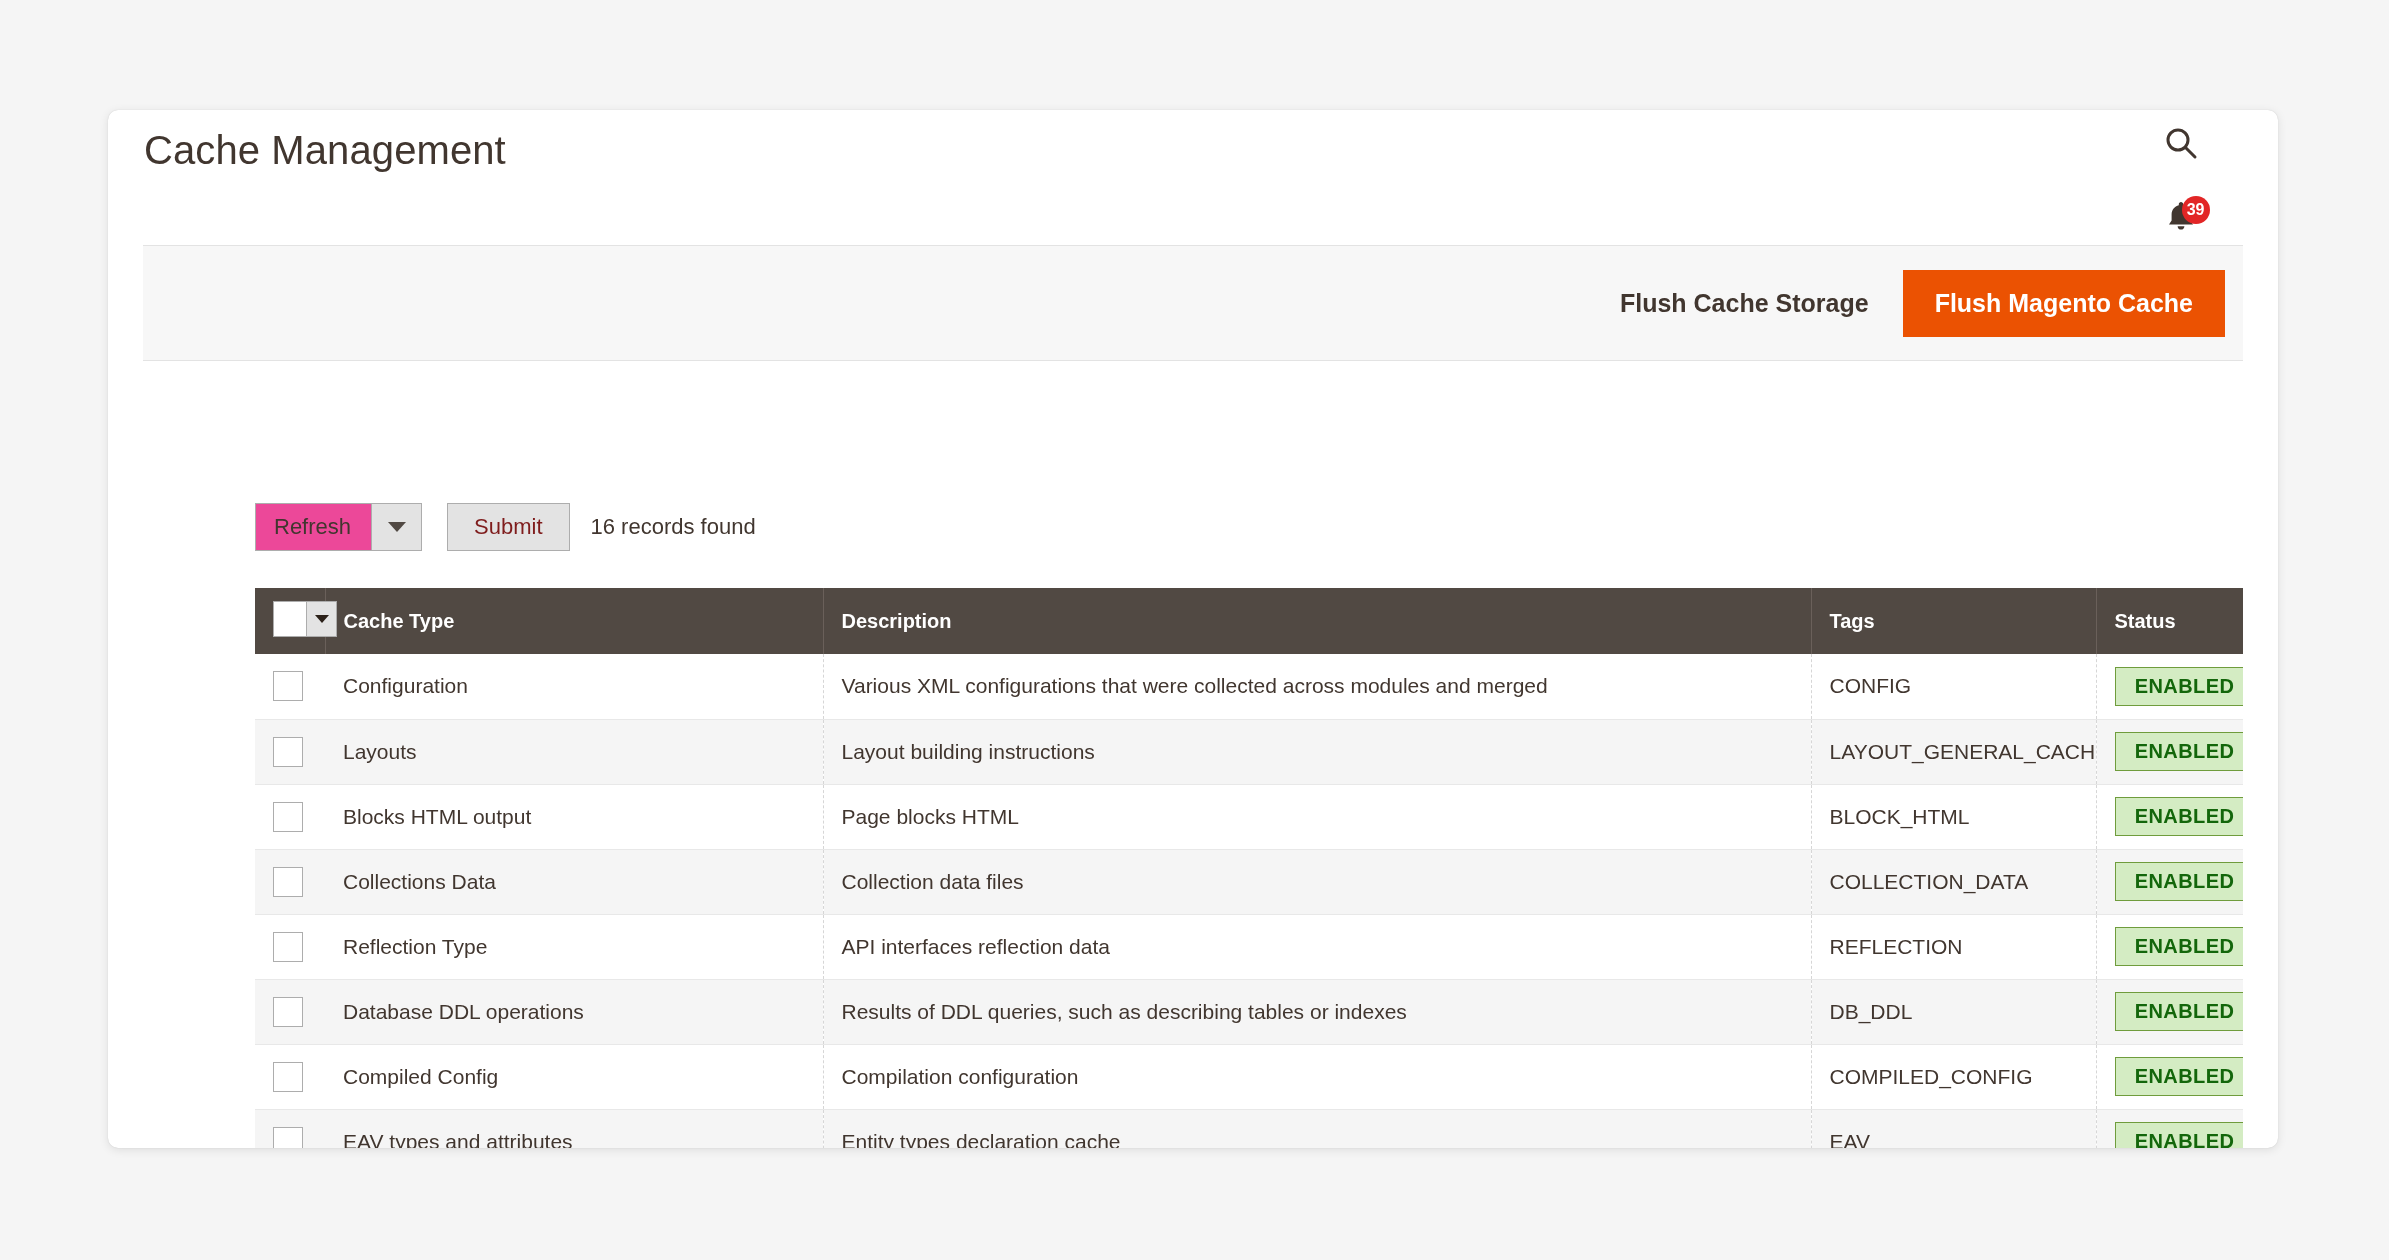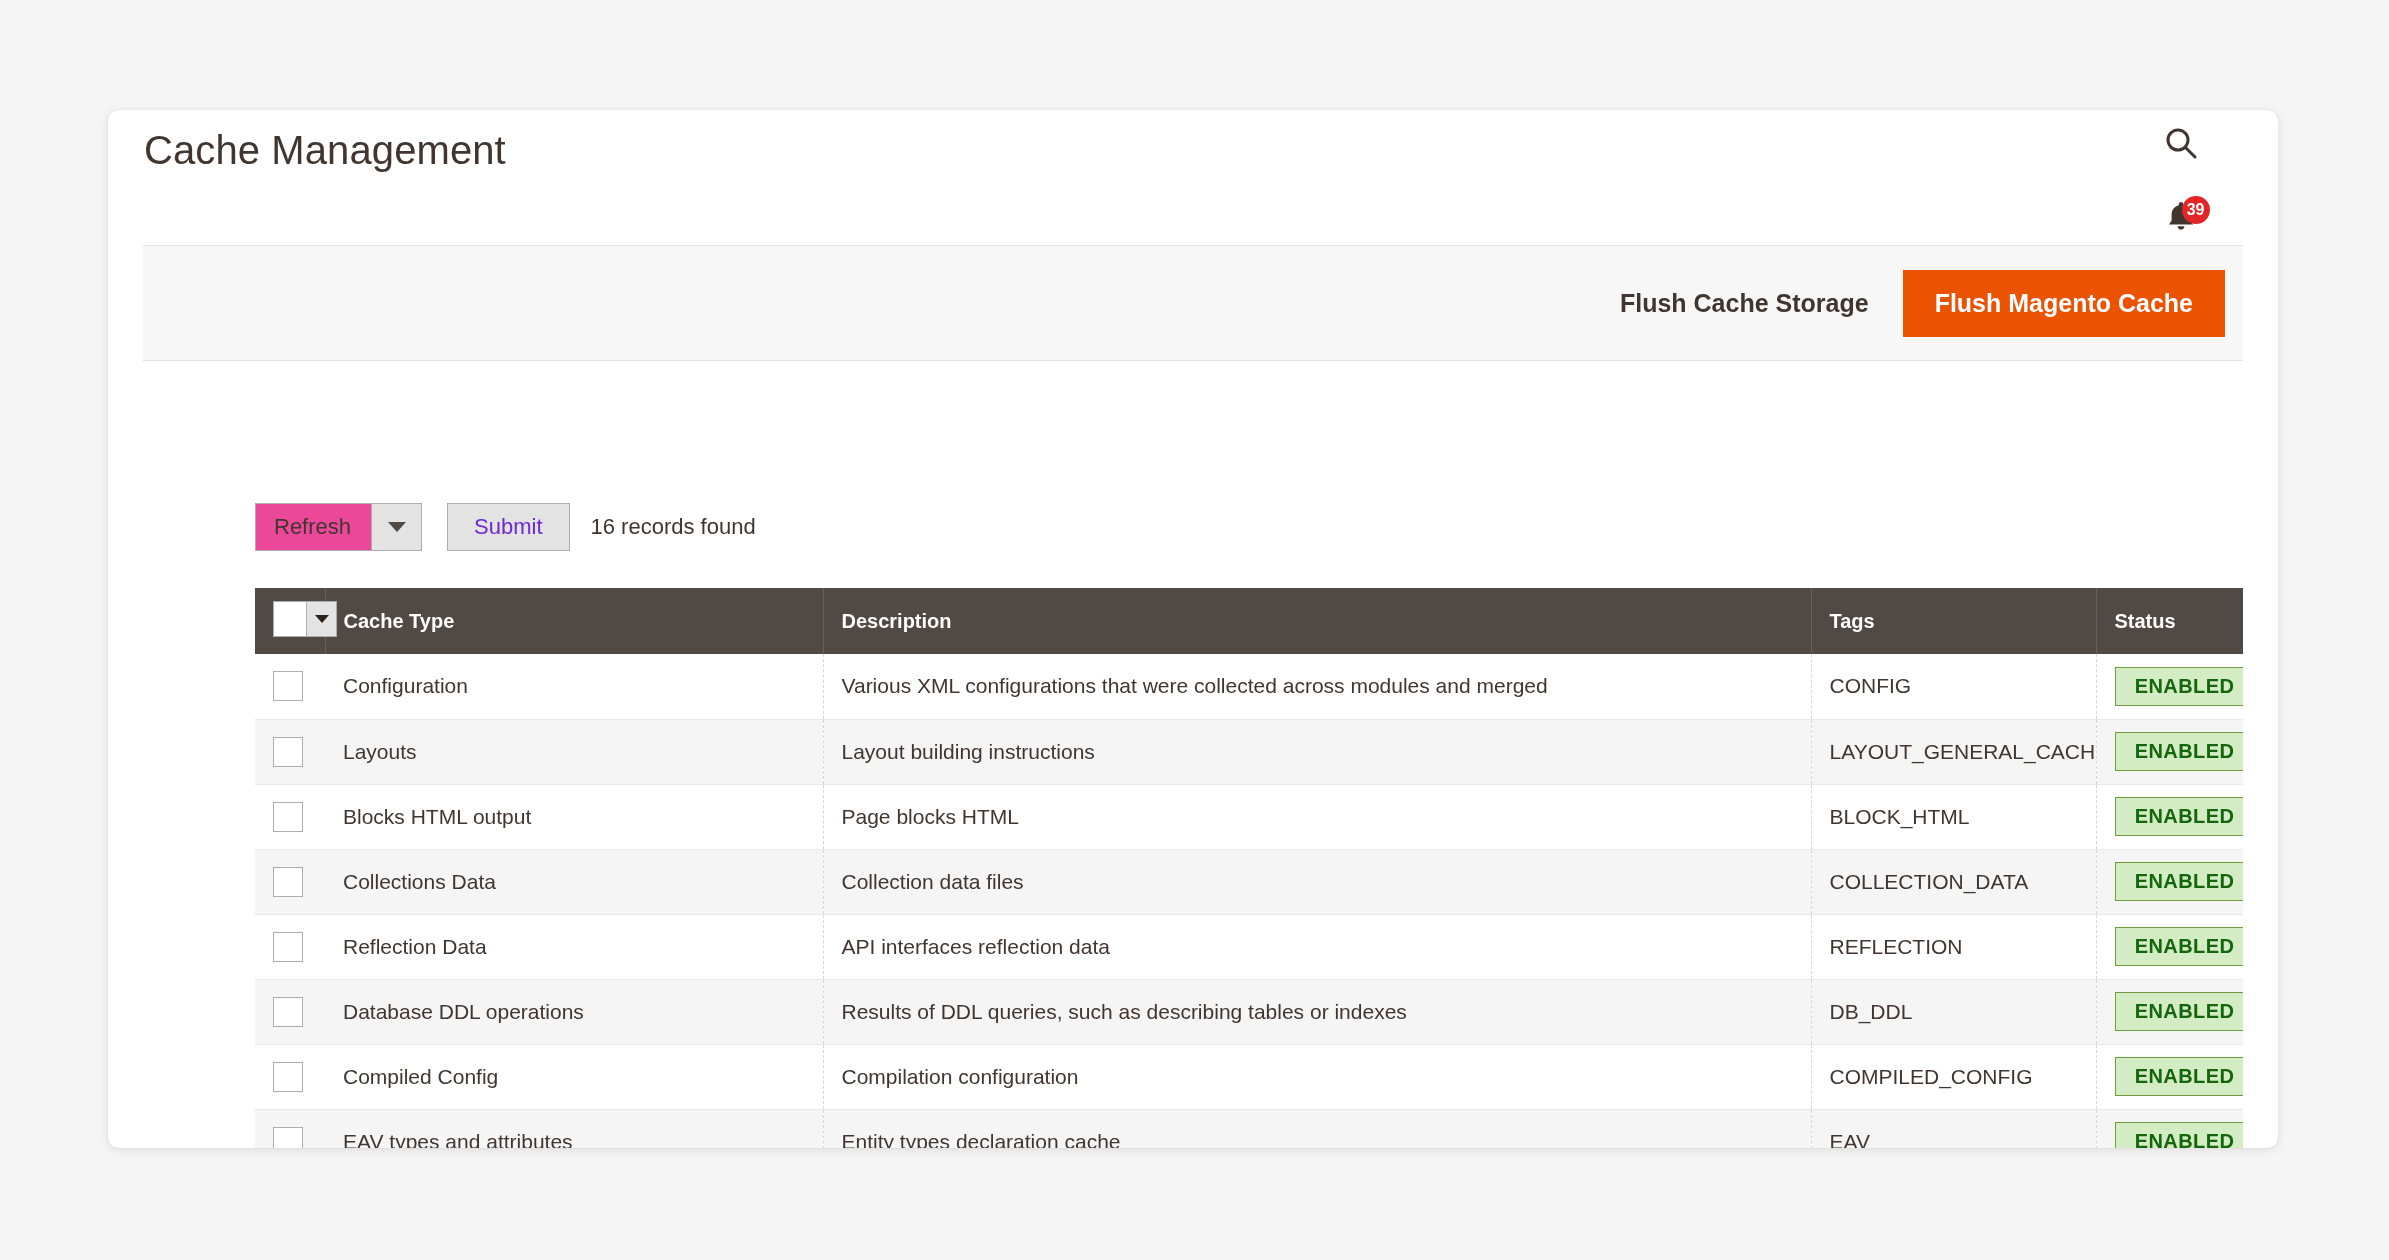"Submit" .submit-btn { color: #6d28d9 -> #7f1d1d }
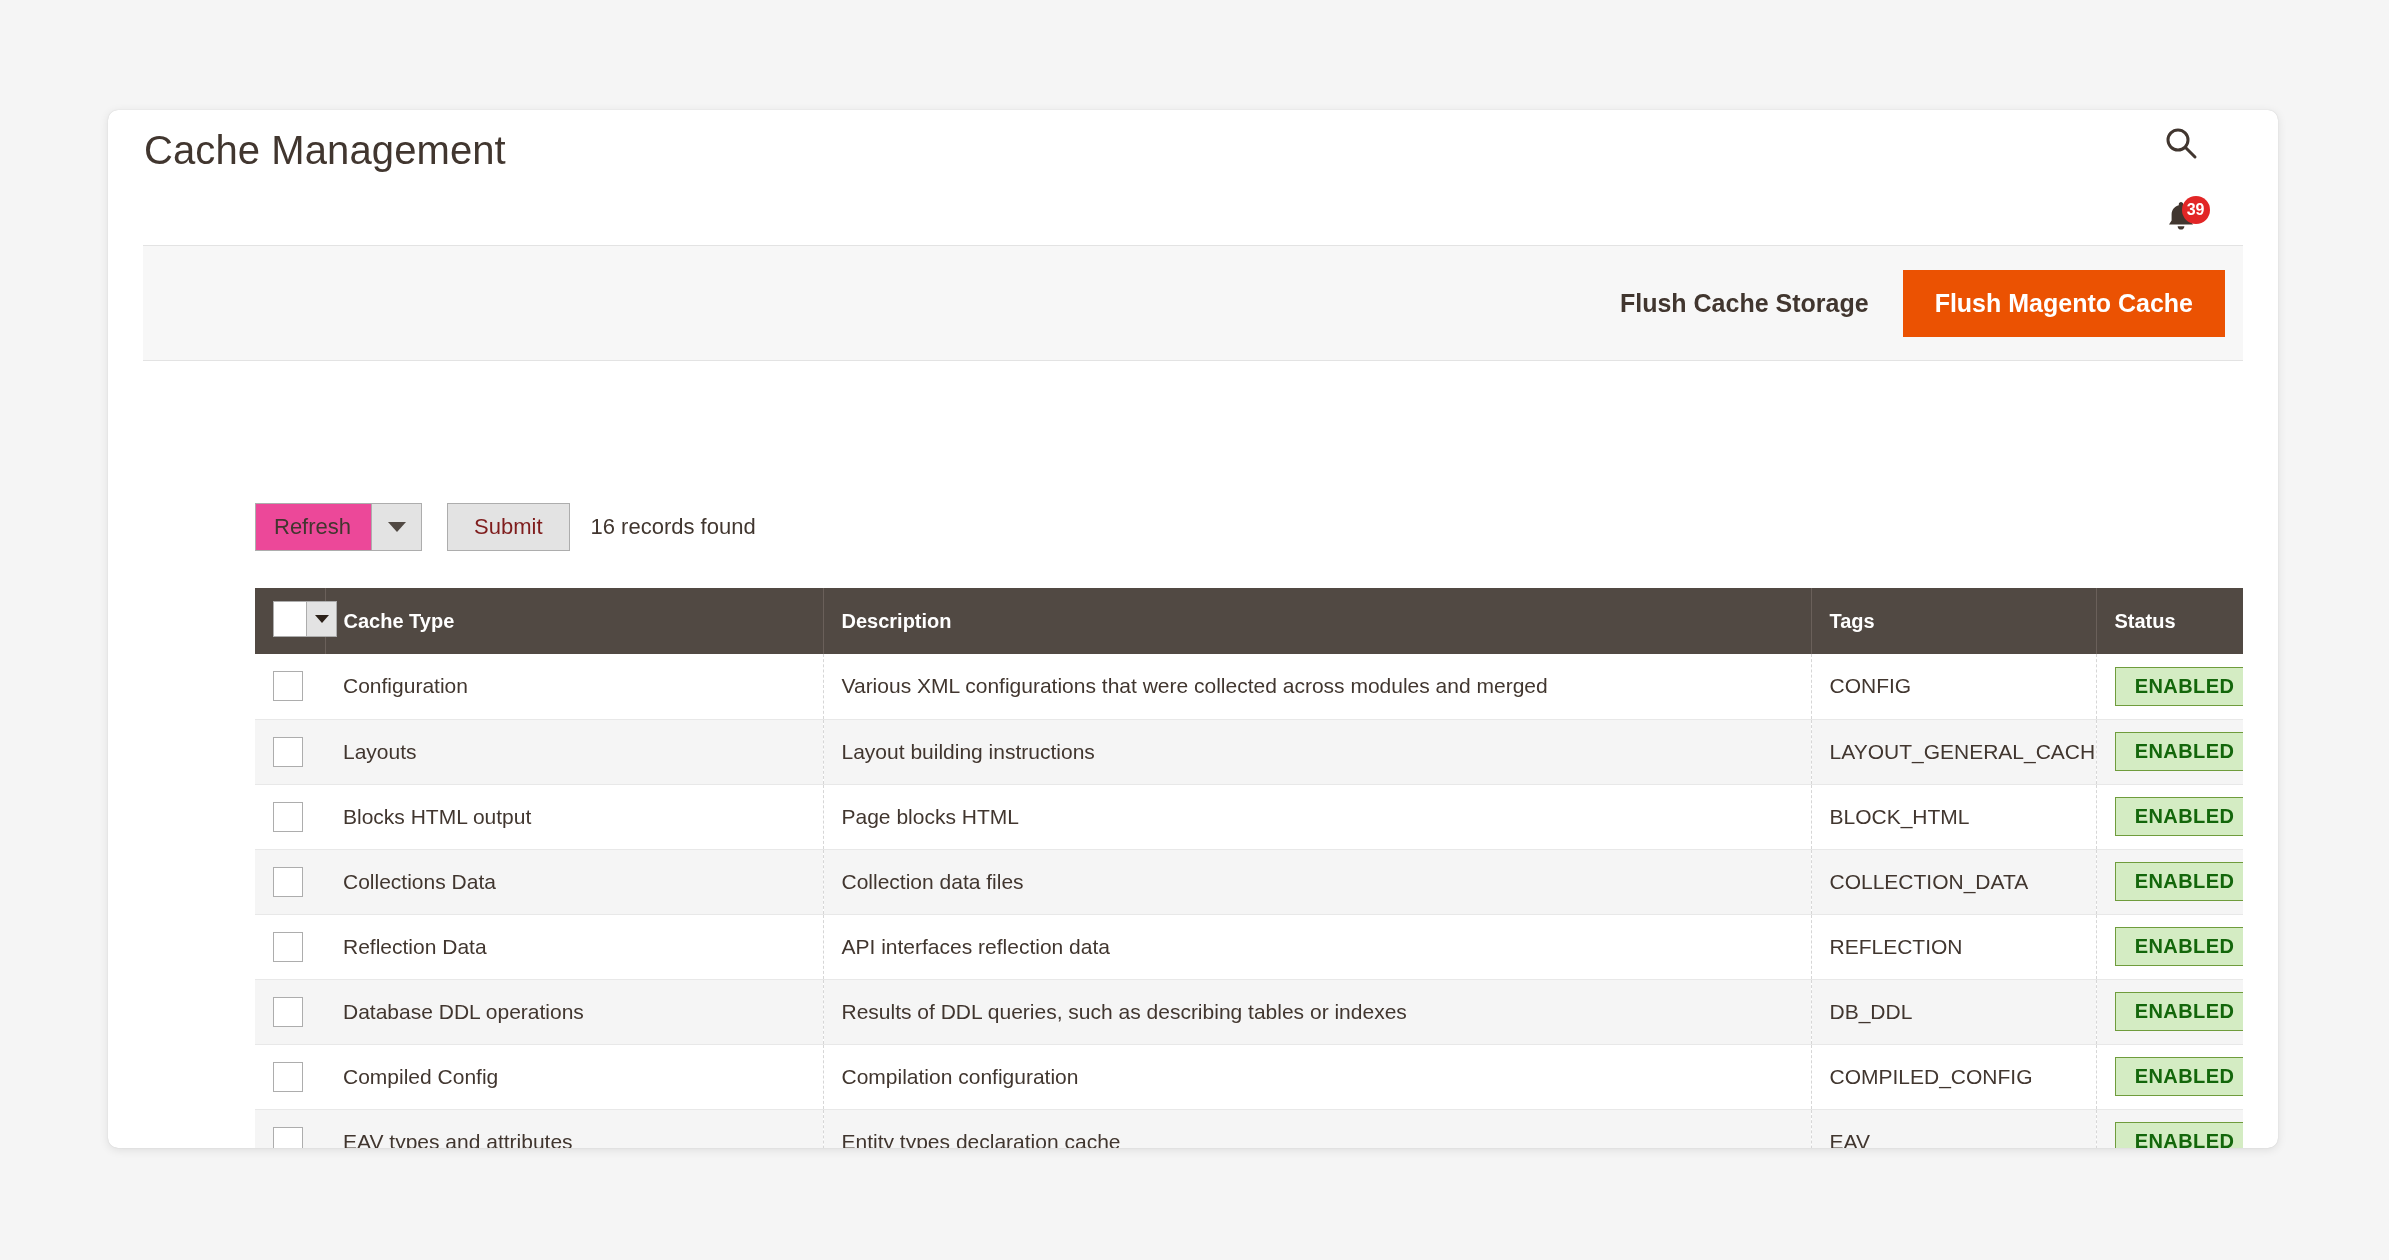"Reflection Data" td.col-type { text: Data -> Type }
